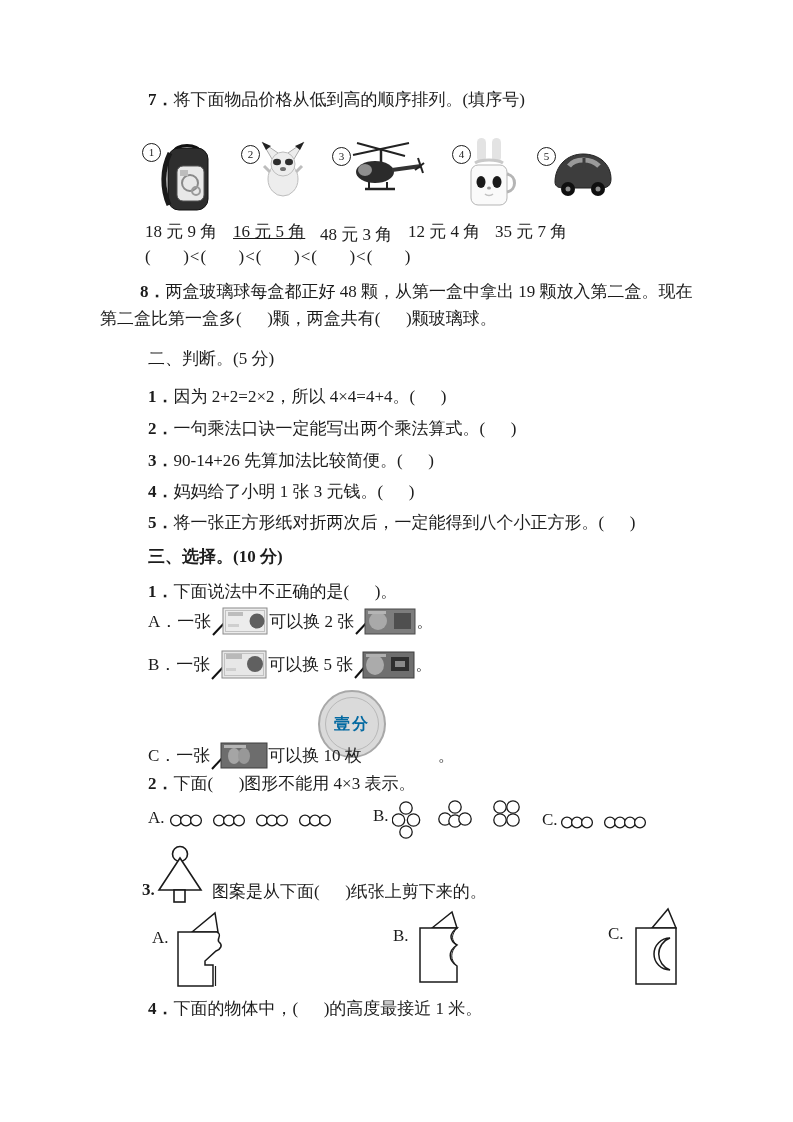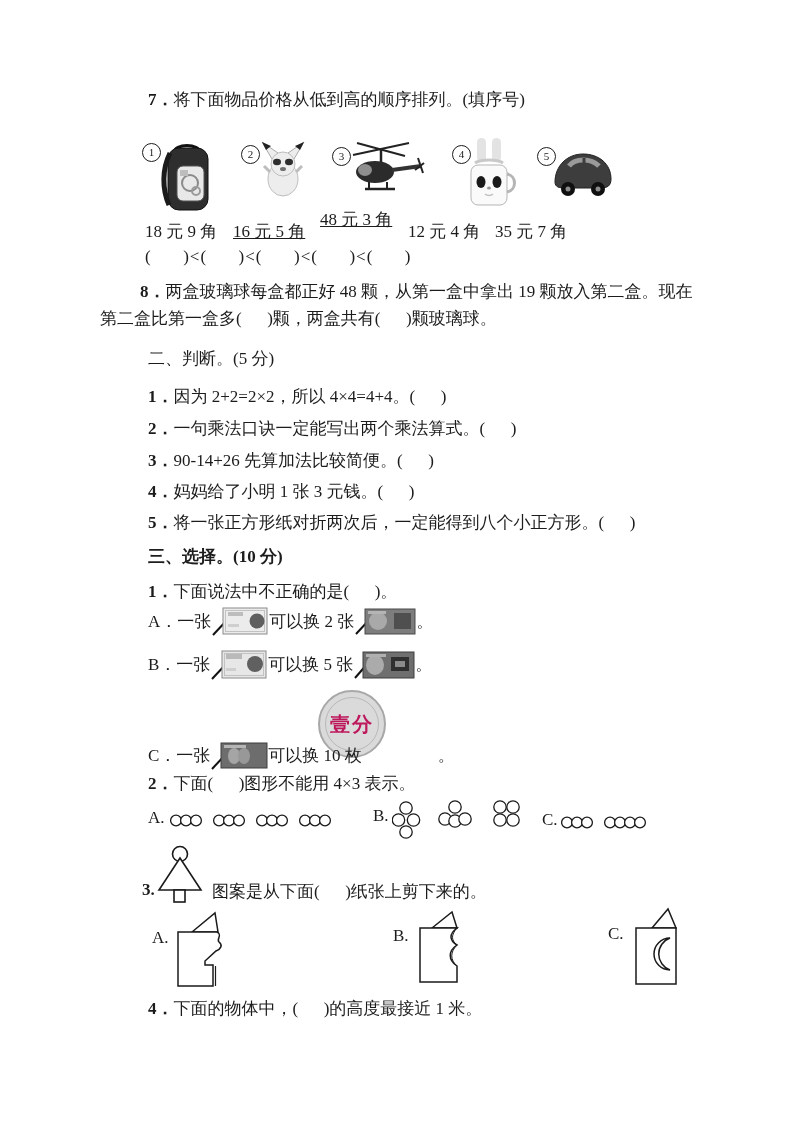"48 元 3 角" span.abs { text-decoration: underline -> none; top: 208px -> 223px }
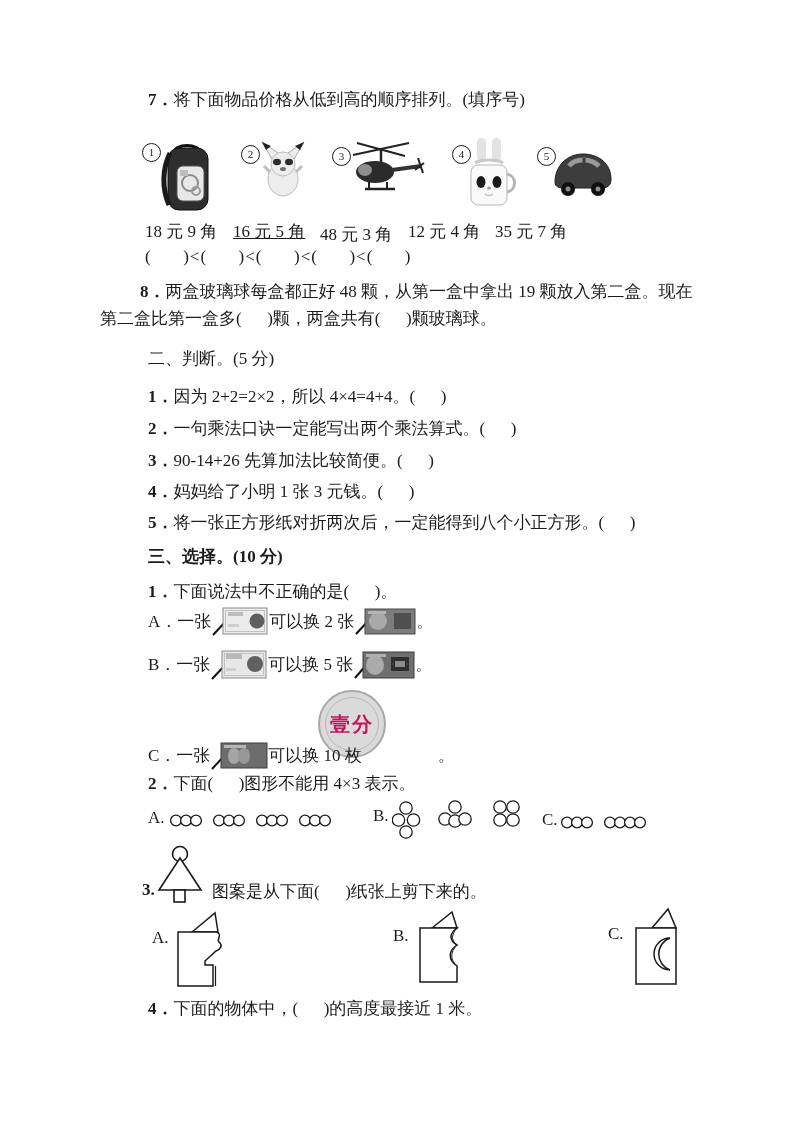"壹分" .coin .cointxt { color: #be185d -> #0369a1; font-size: 20px -> 16px }
